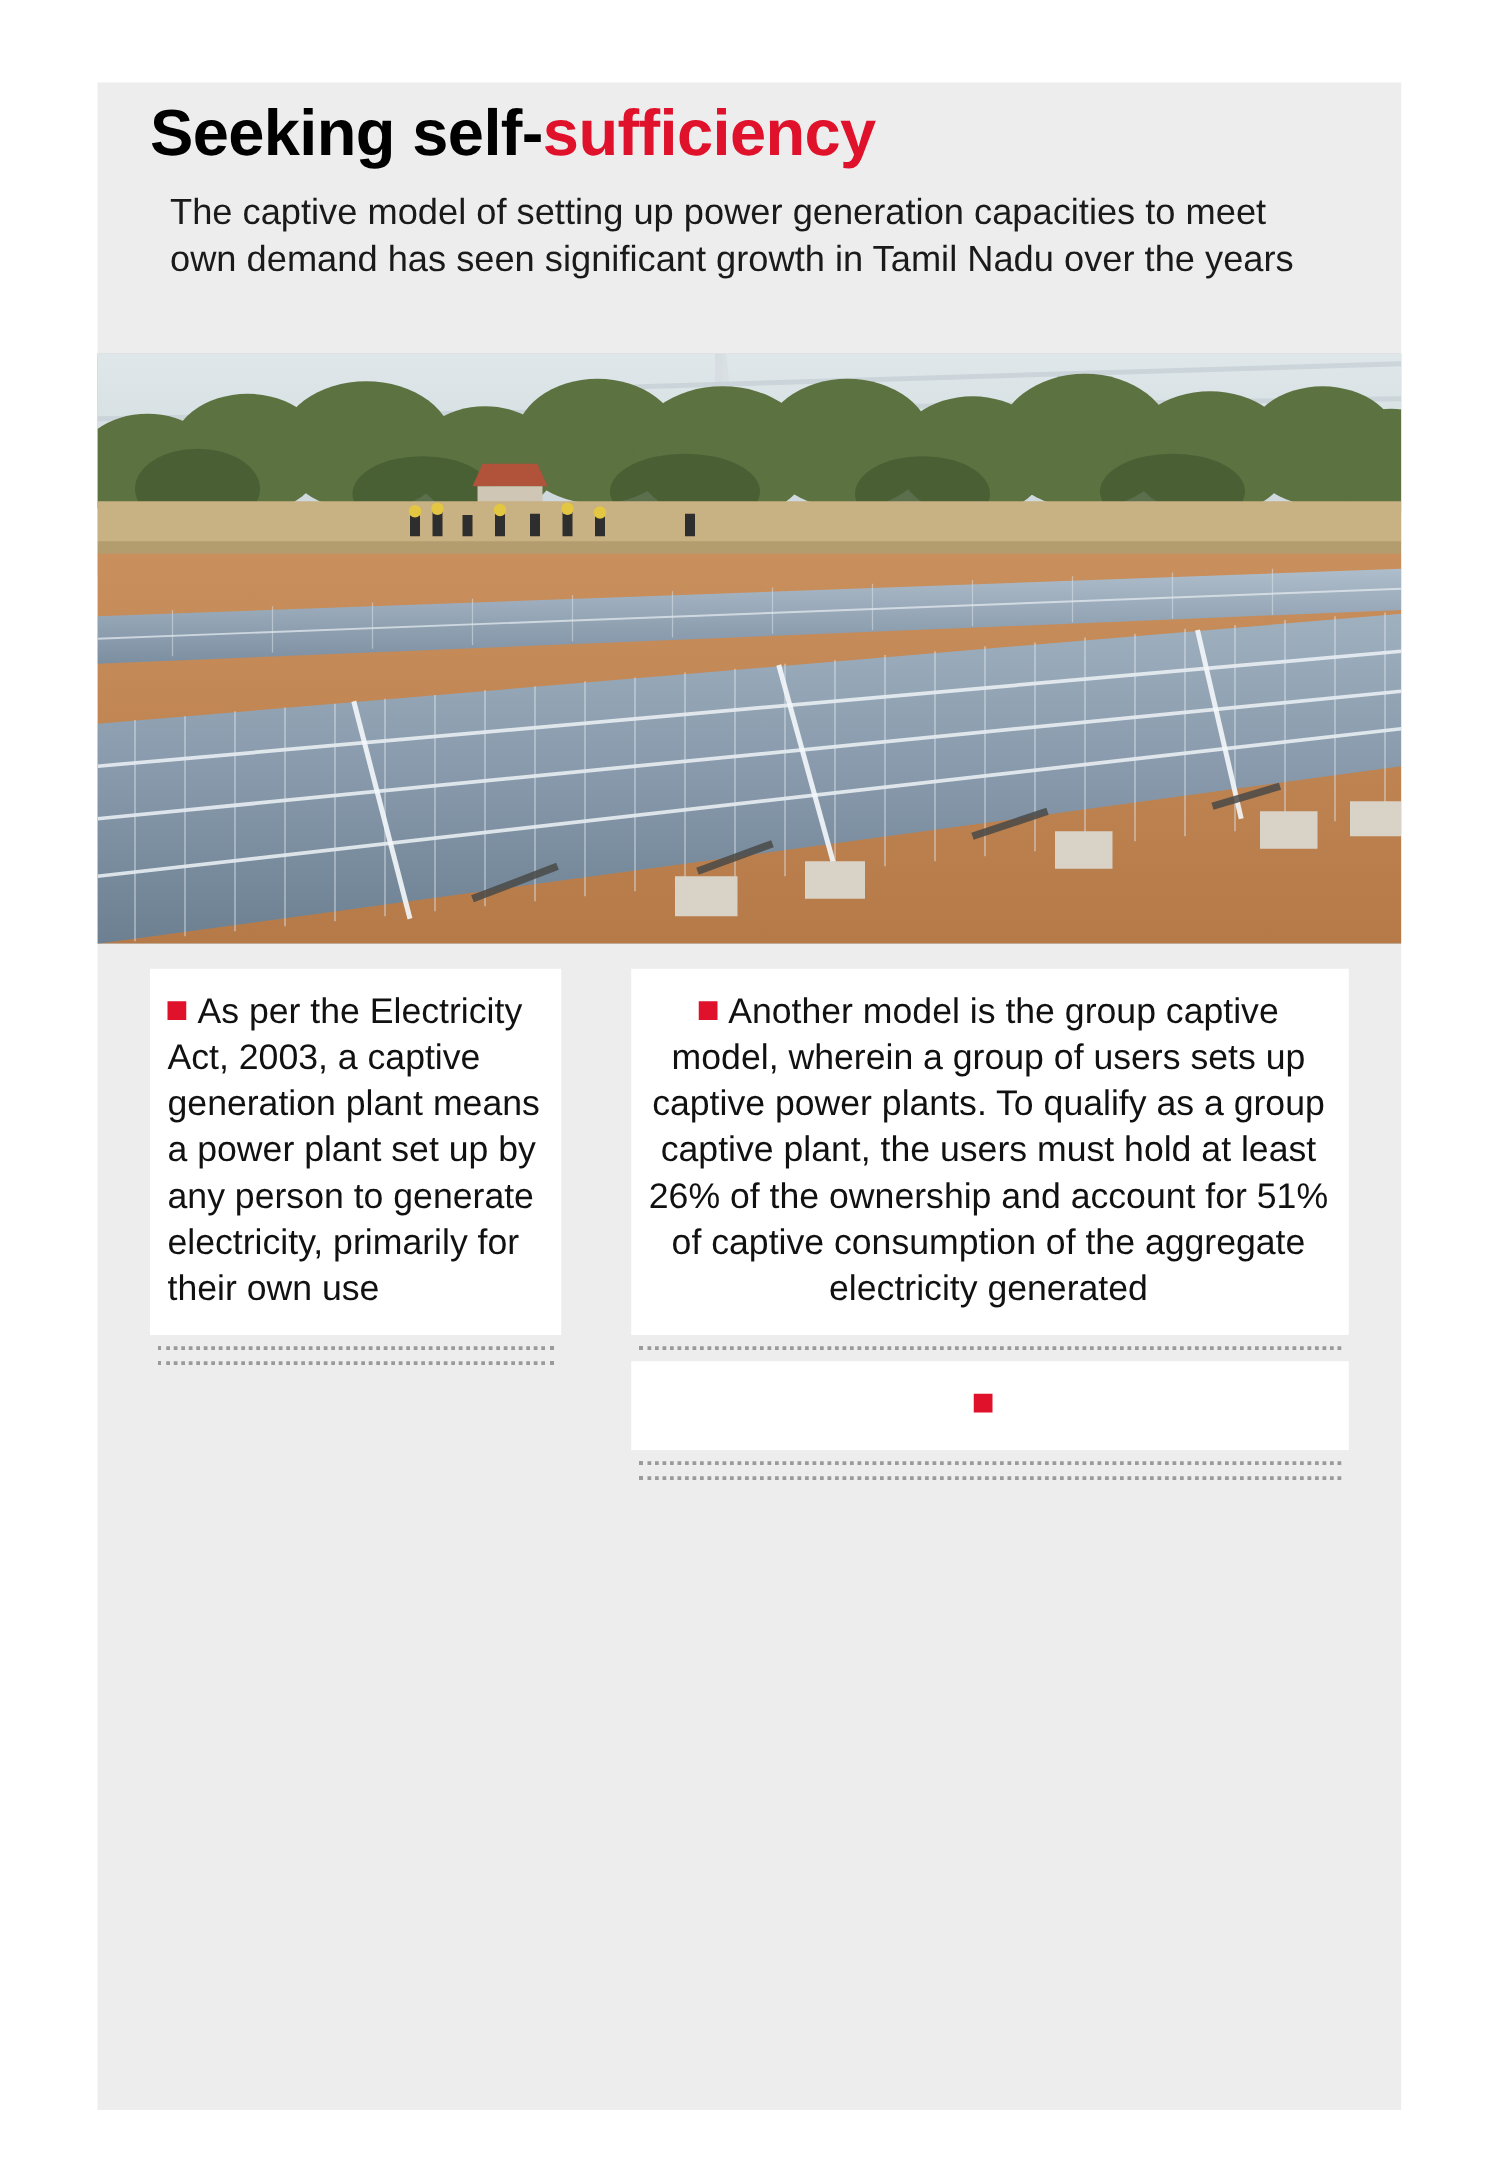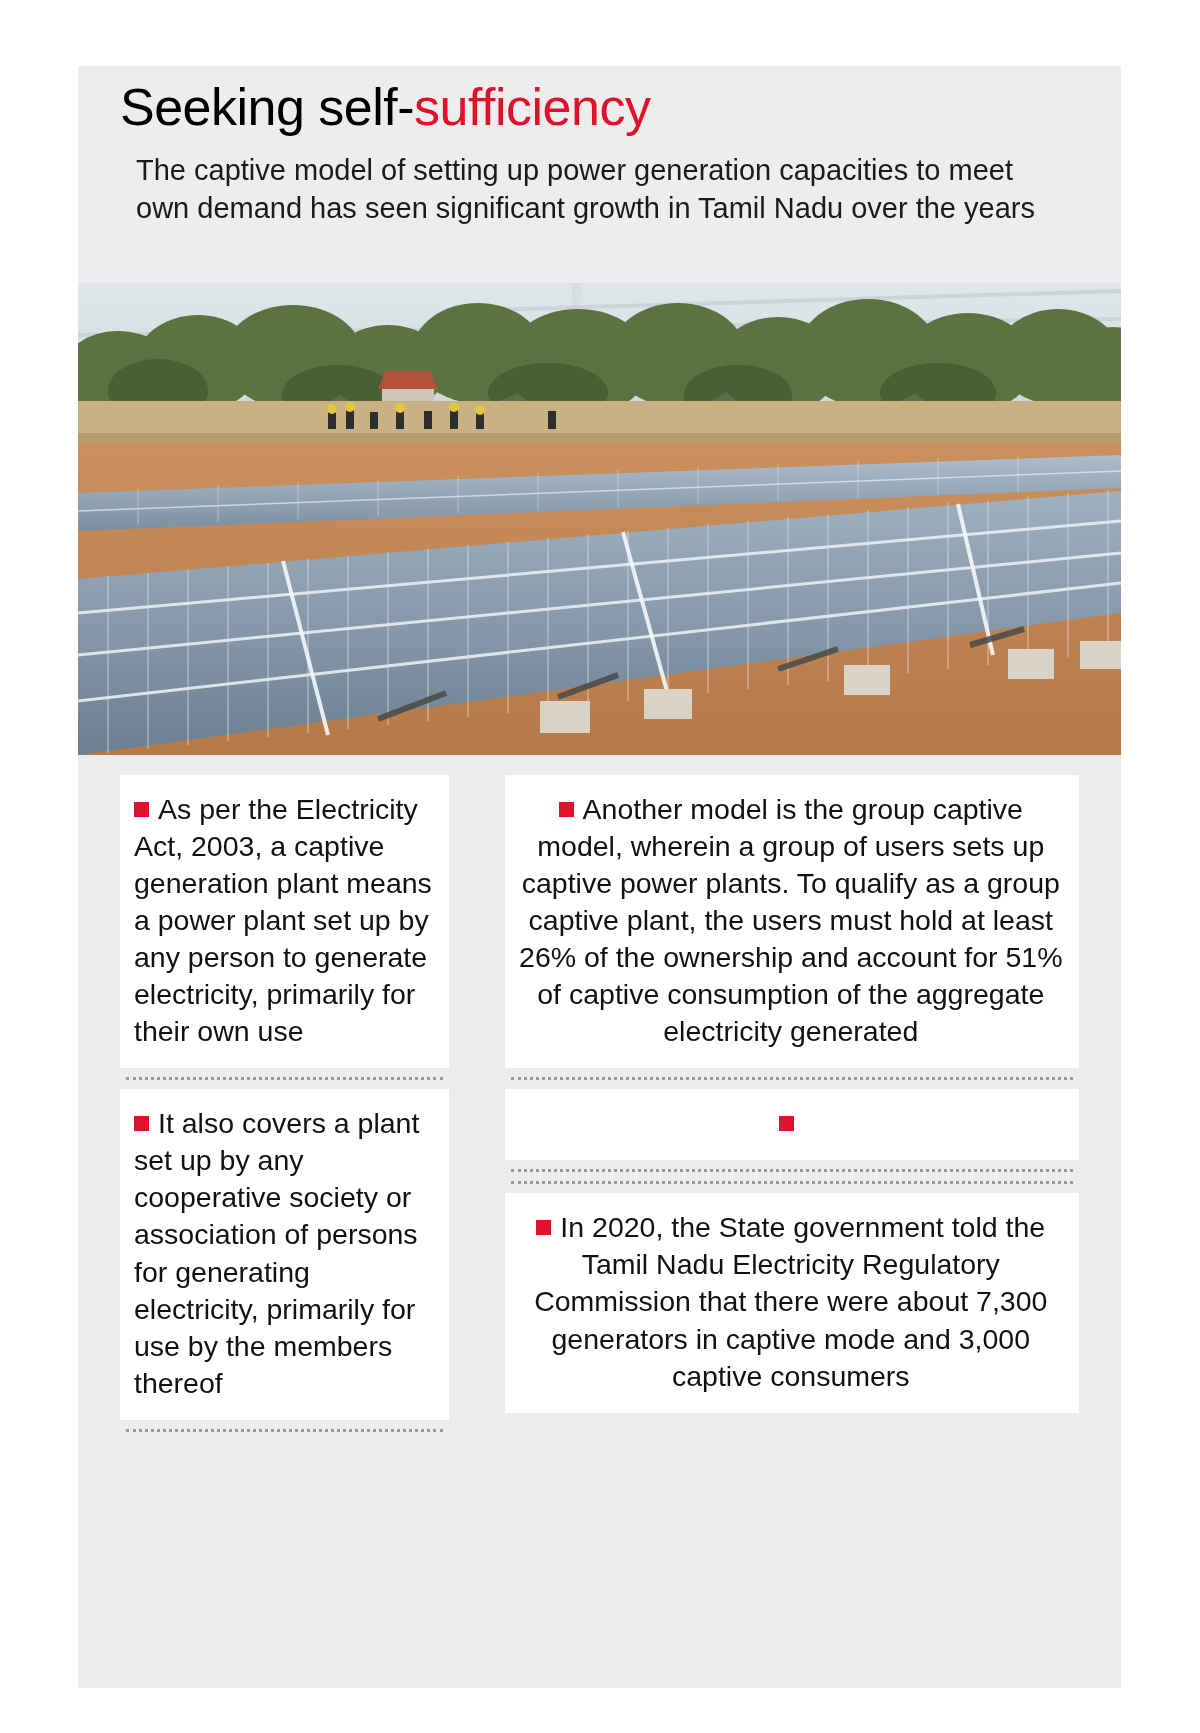"Seeking self-sufficiency" .headline { font-weight: normal -> bold }
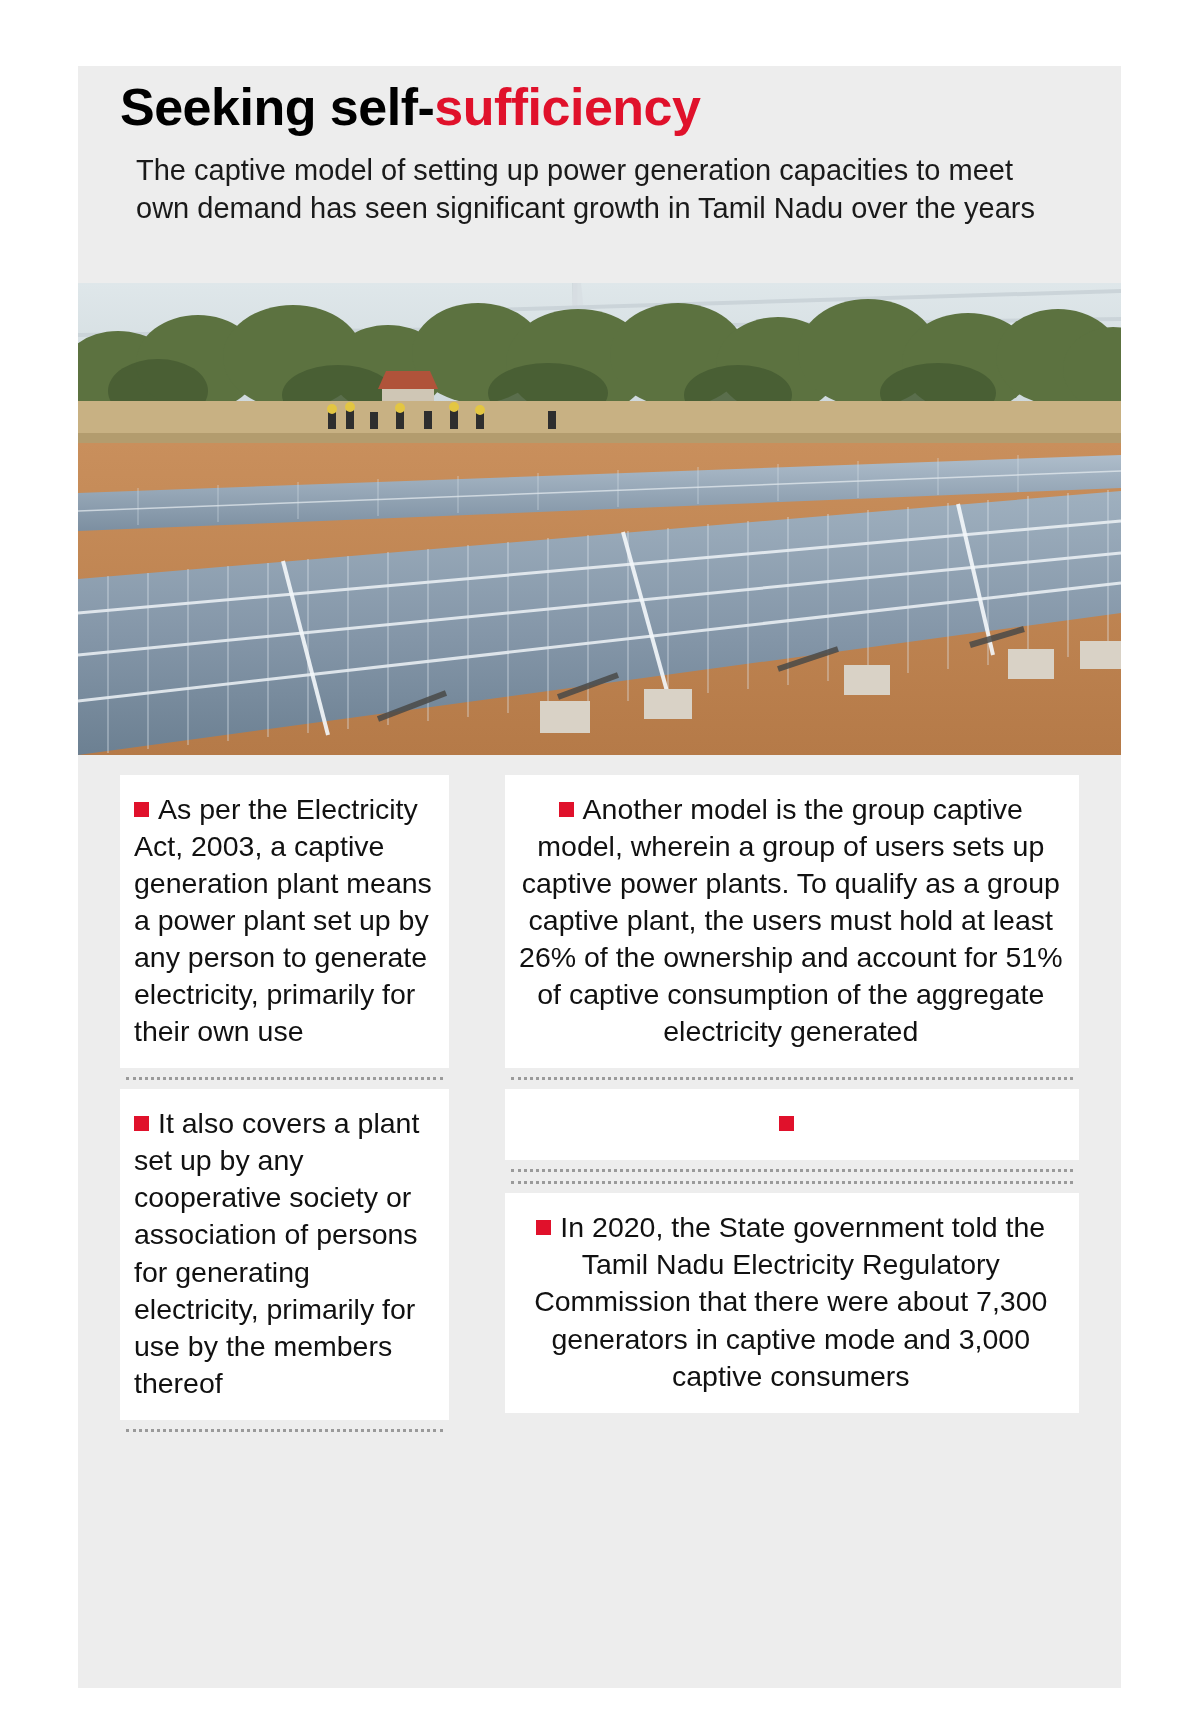"It also covers a plant" div.card { html: <div> <p><span></span><span>It also covers a plant set up by any cooperative society or association of persons for generating electricity, primarily for use by the members thereof</span></p> </div> -> none }
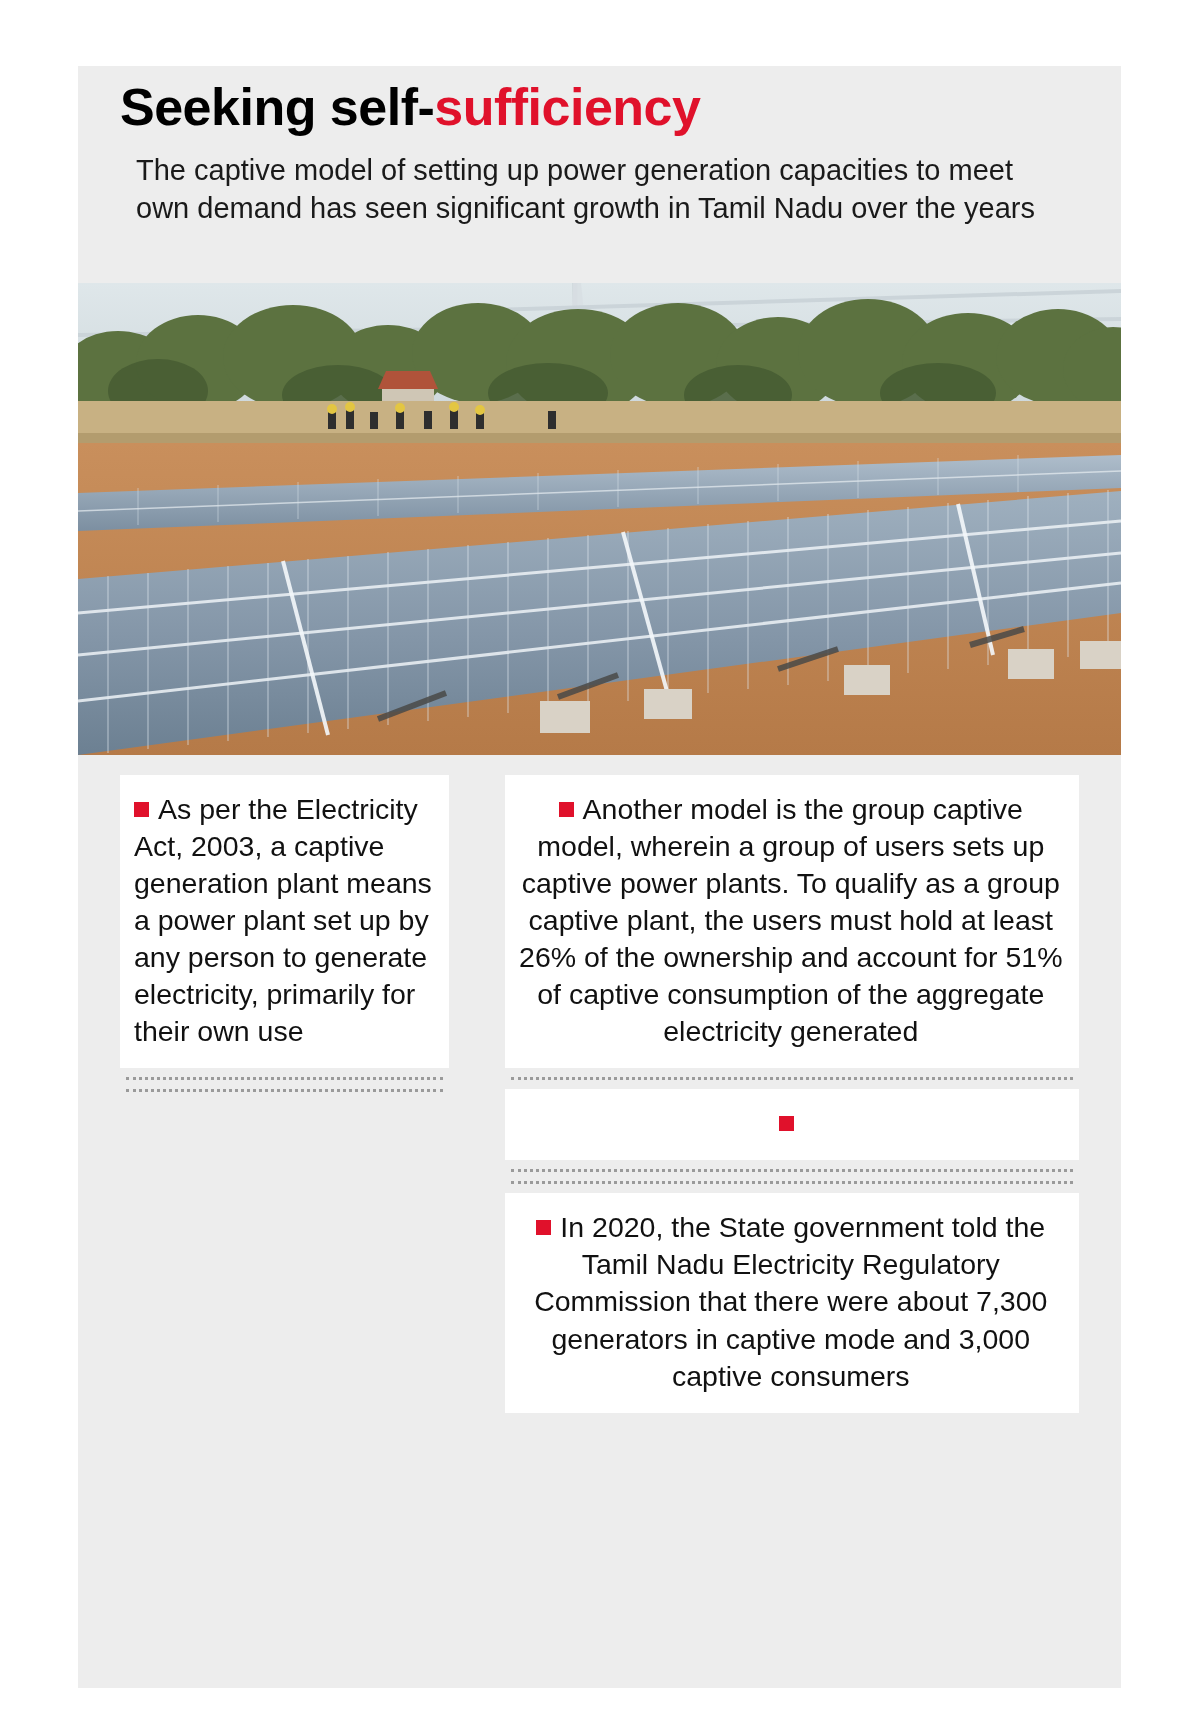"In 2020, the State government" div.card { html: <div> <p><span></span><span>In 2020, the State government told the Tamil Nadu Electricity Regulatory Commission that there were about 7,300 generators in captive mode and 3,000 captive consumers</span></p> </div> -> none }
